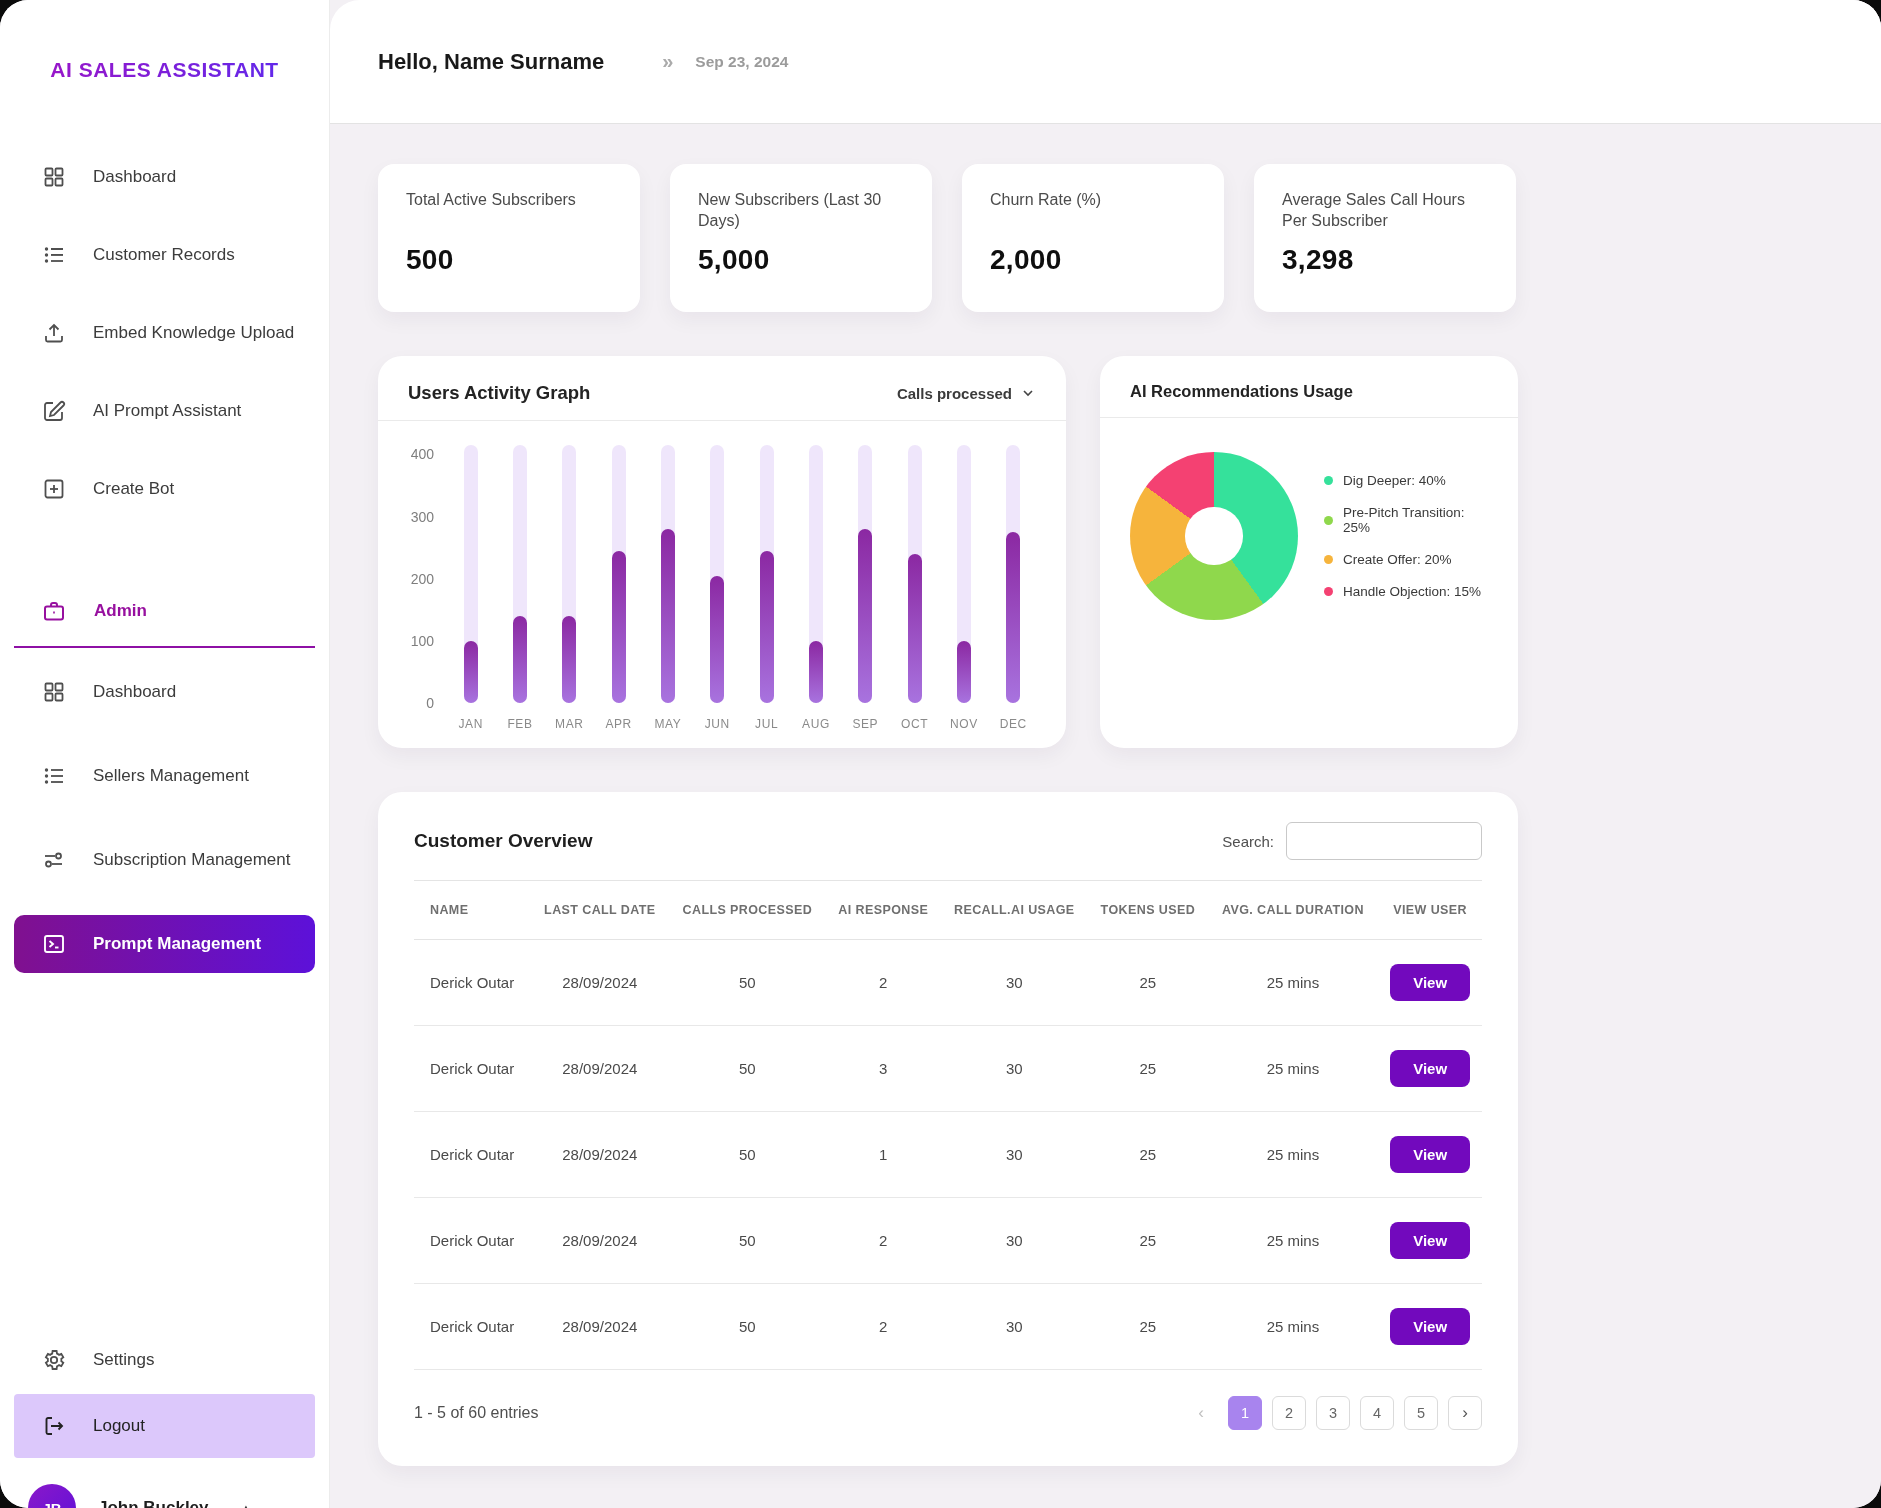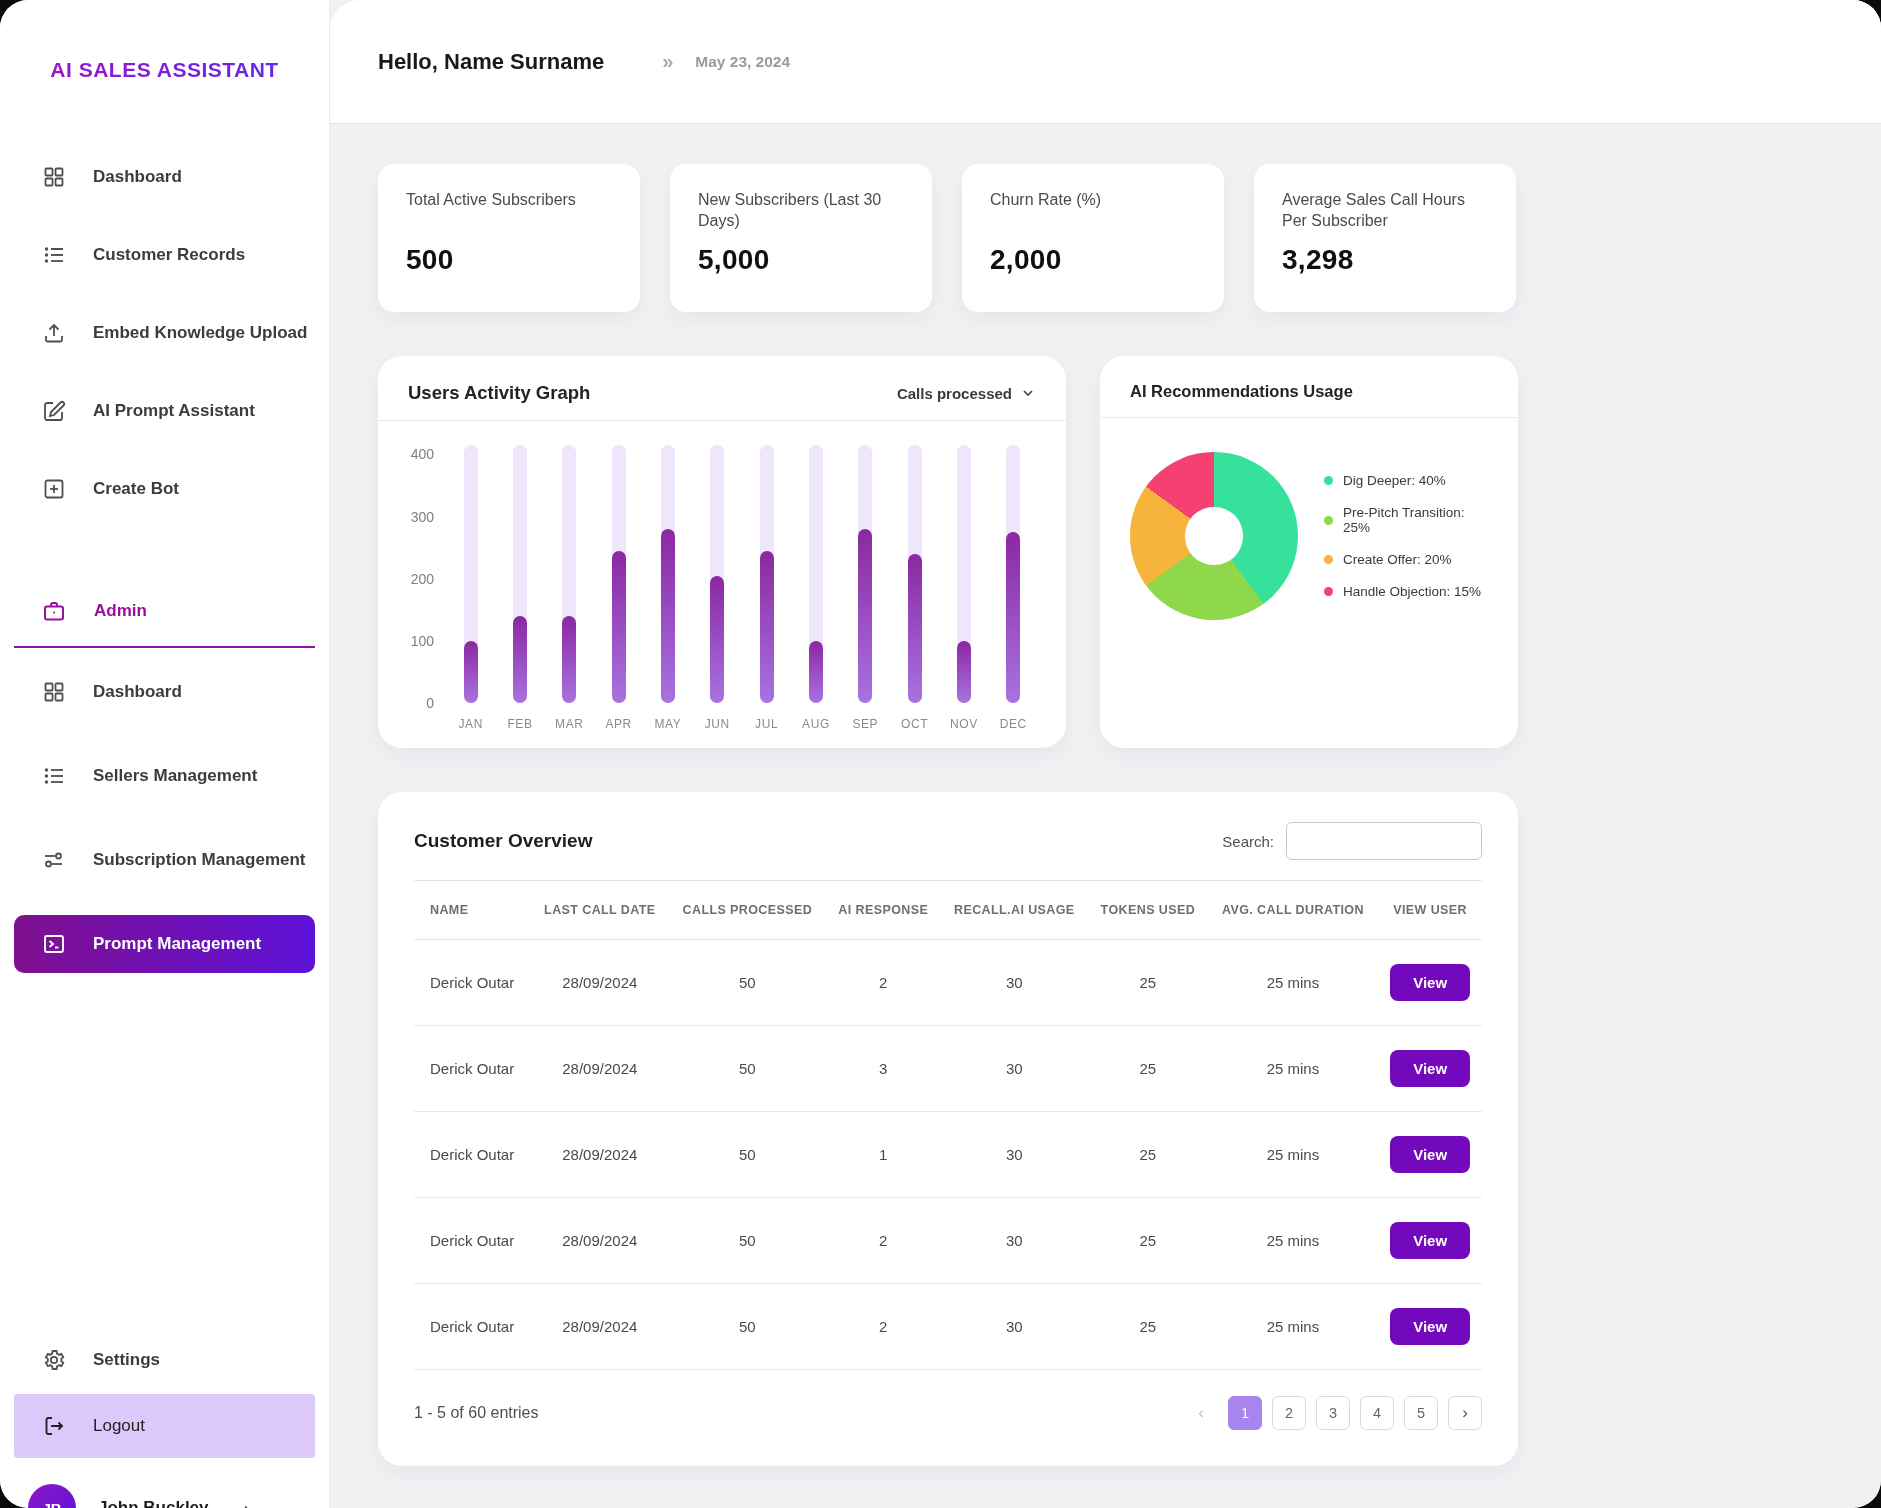"May 23, 2024" span.top-date { text: May -> Sep }
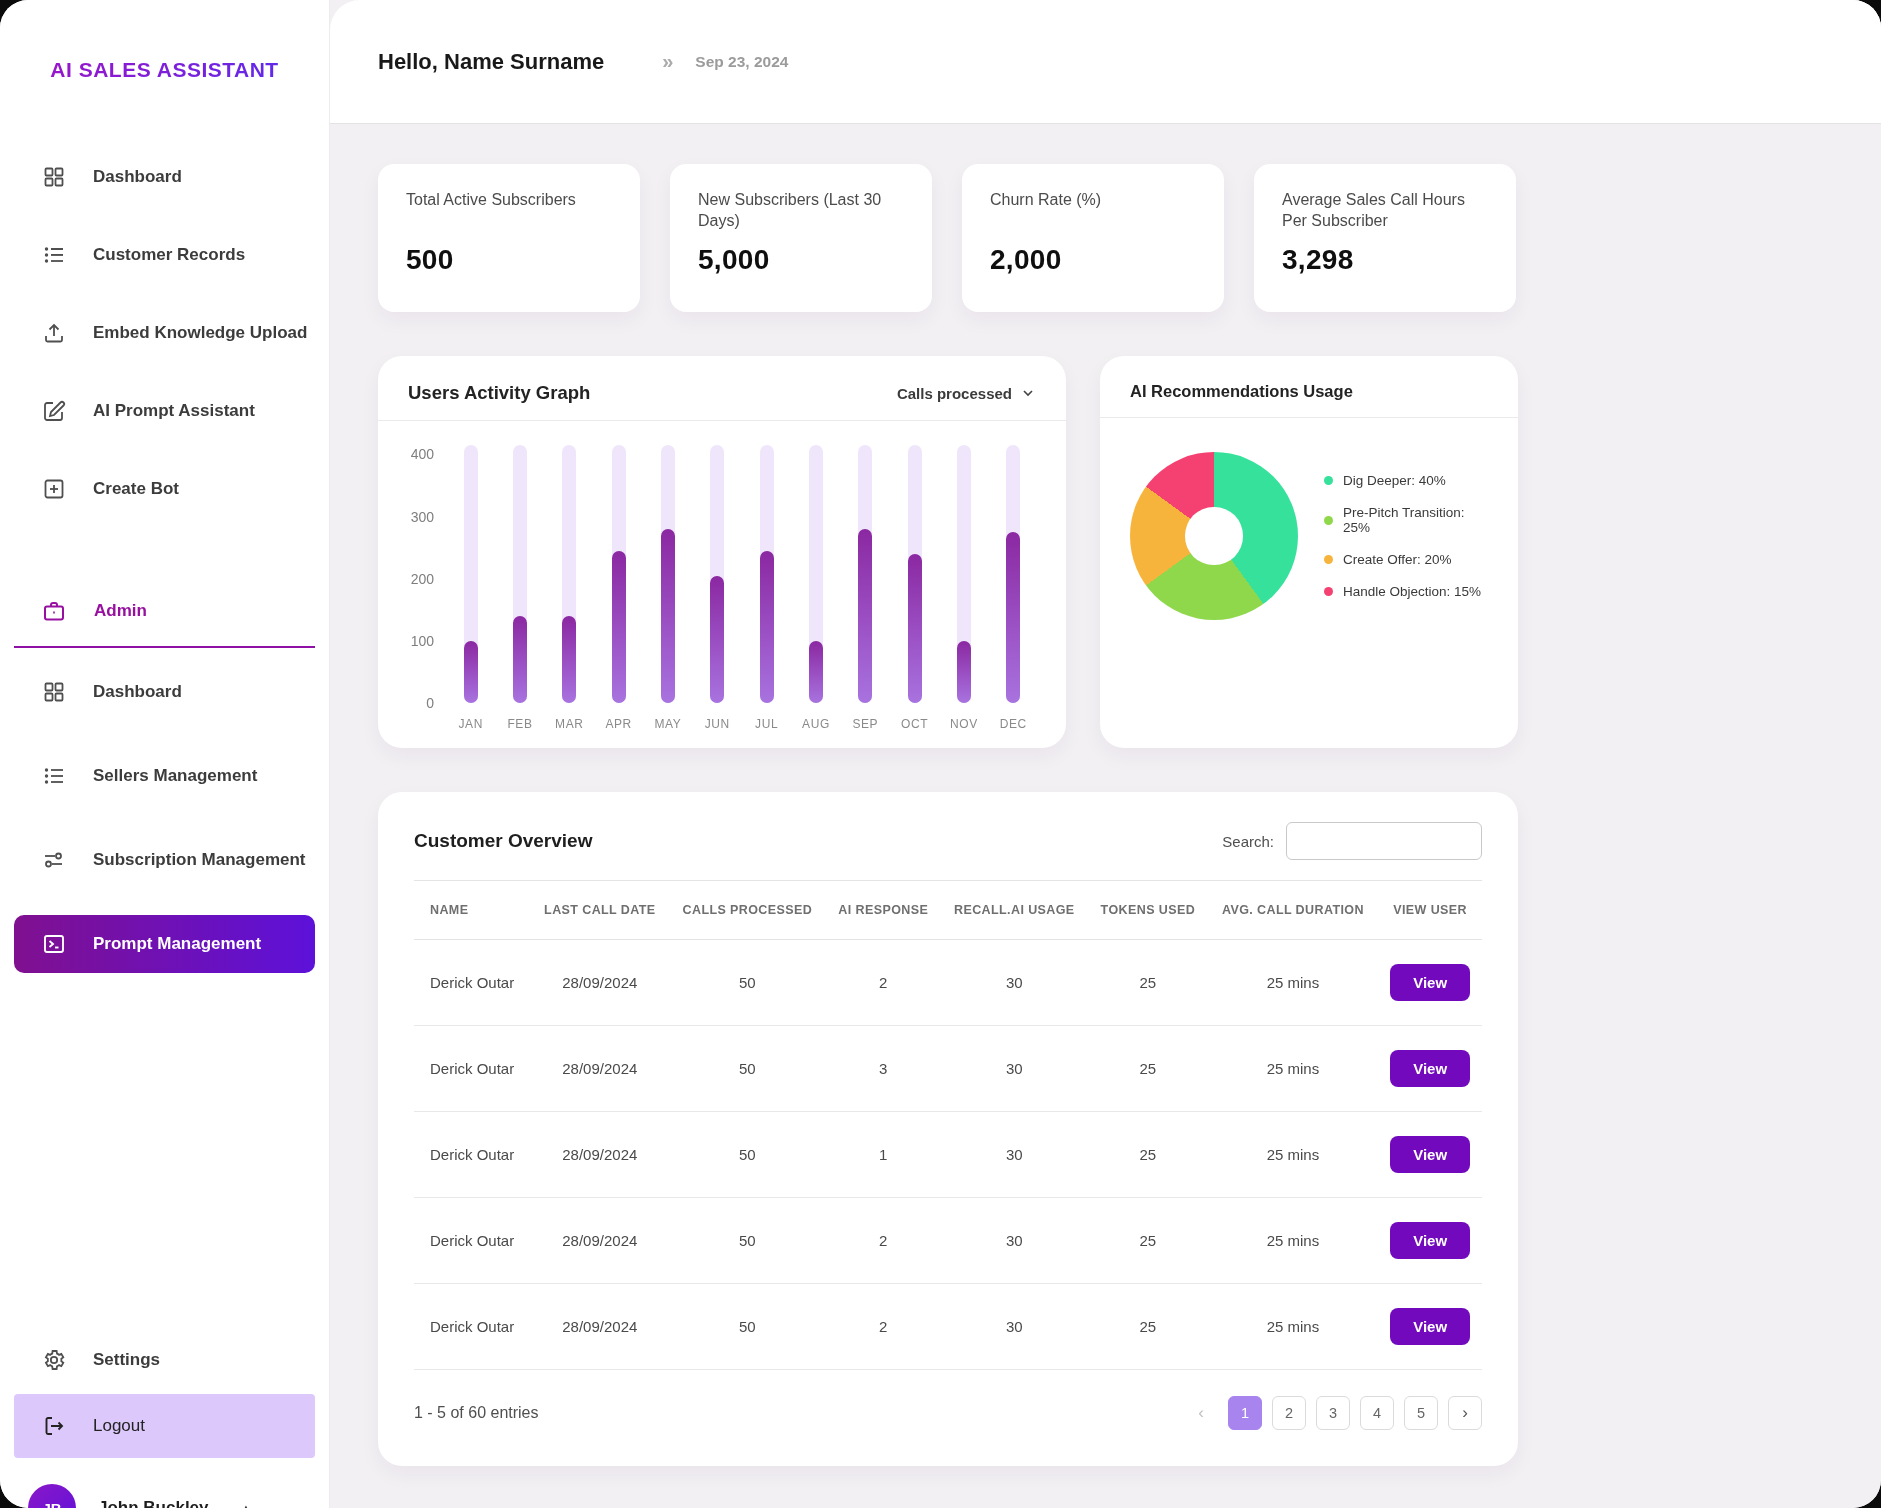"Dashboard" .side-item { font-weight: bold -> none }
